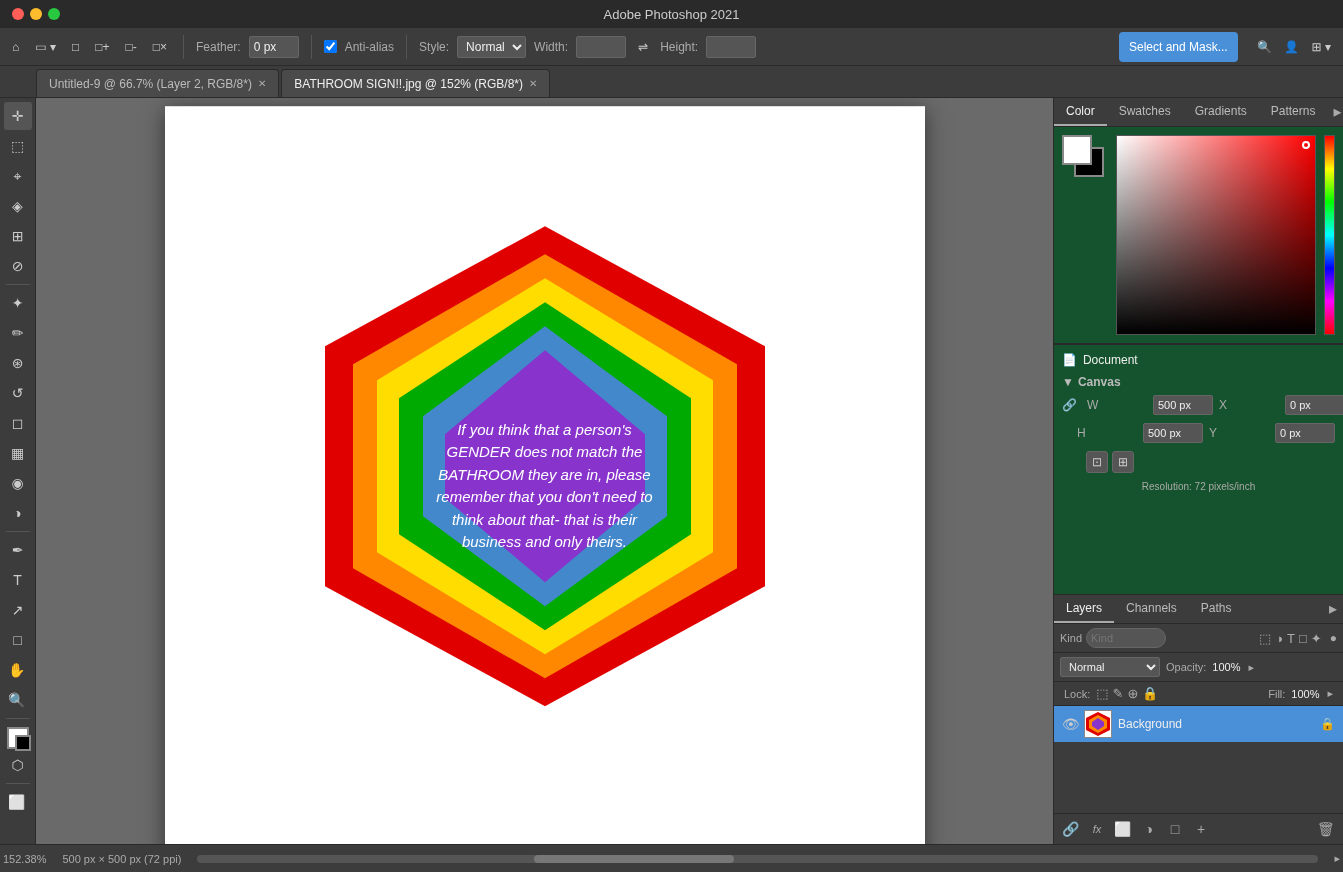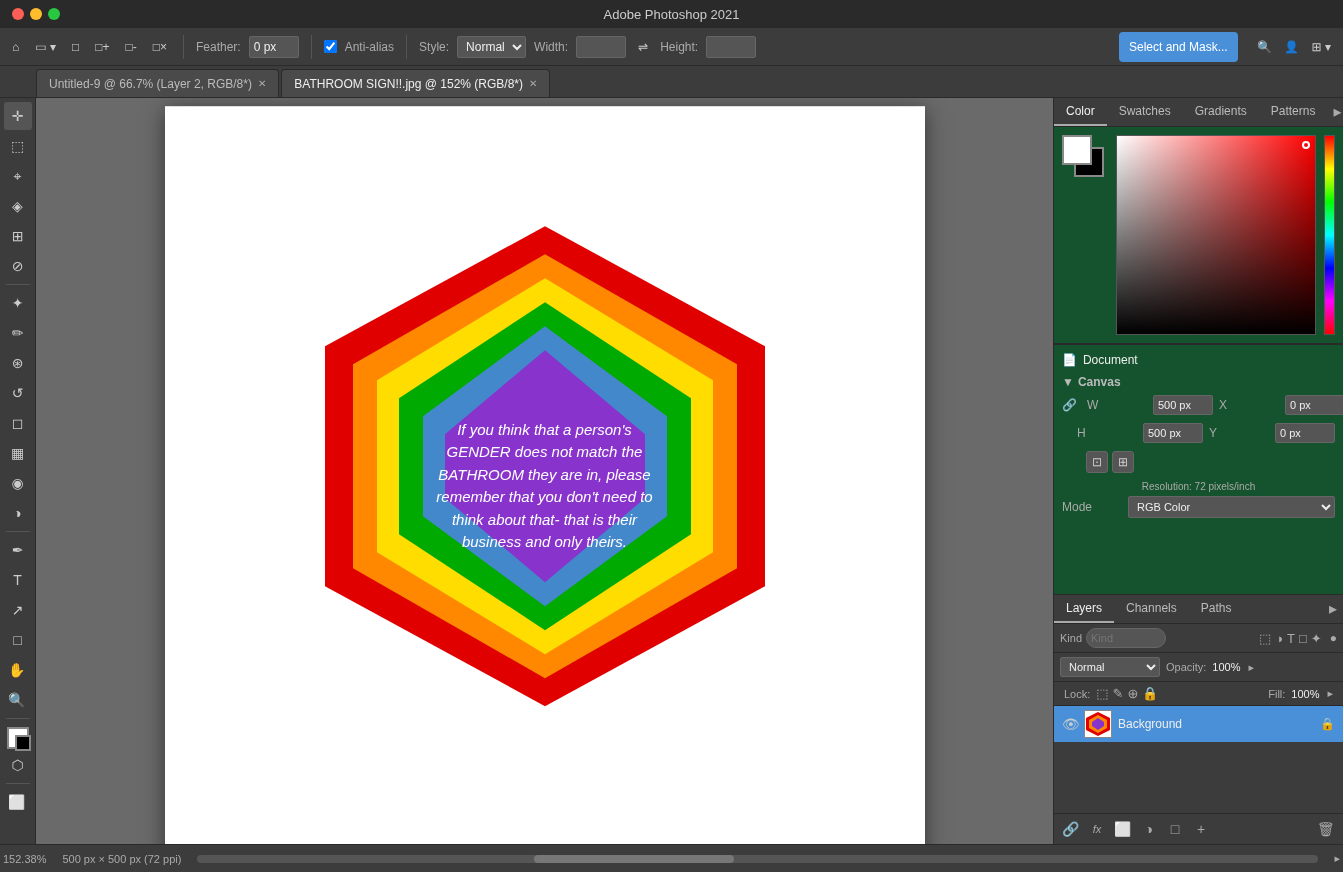"Mode" div.prop-row { html: <div> <span>Mode</span> <select> <option>RGB Color</option> </select> </div> -> none }
